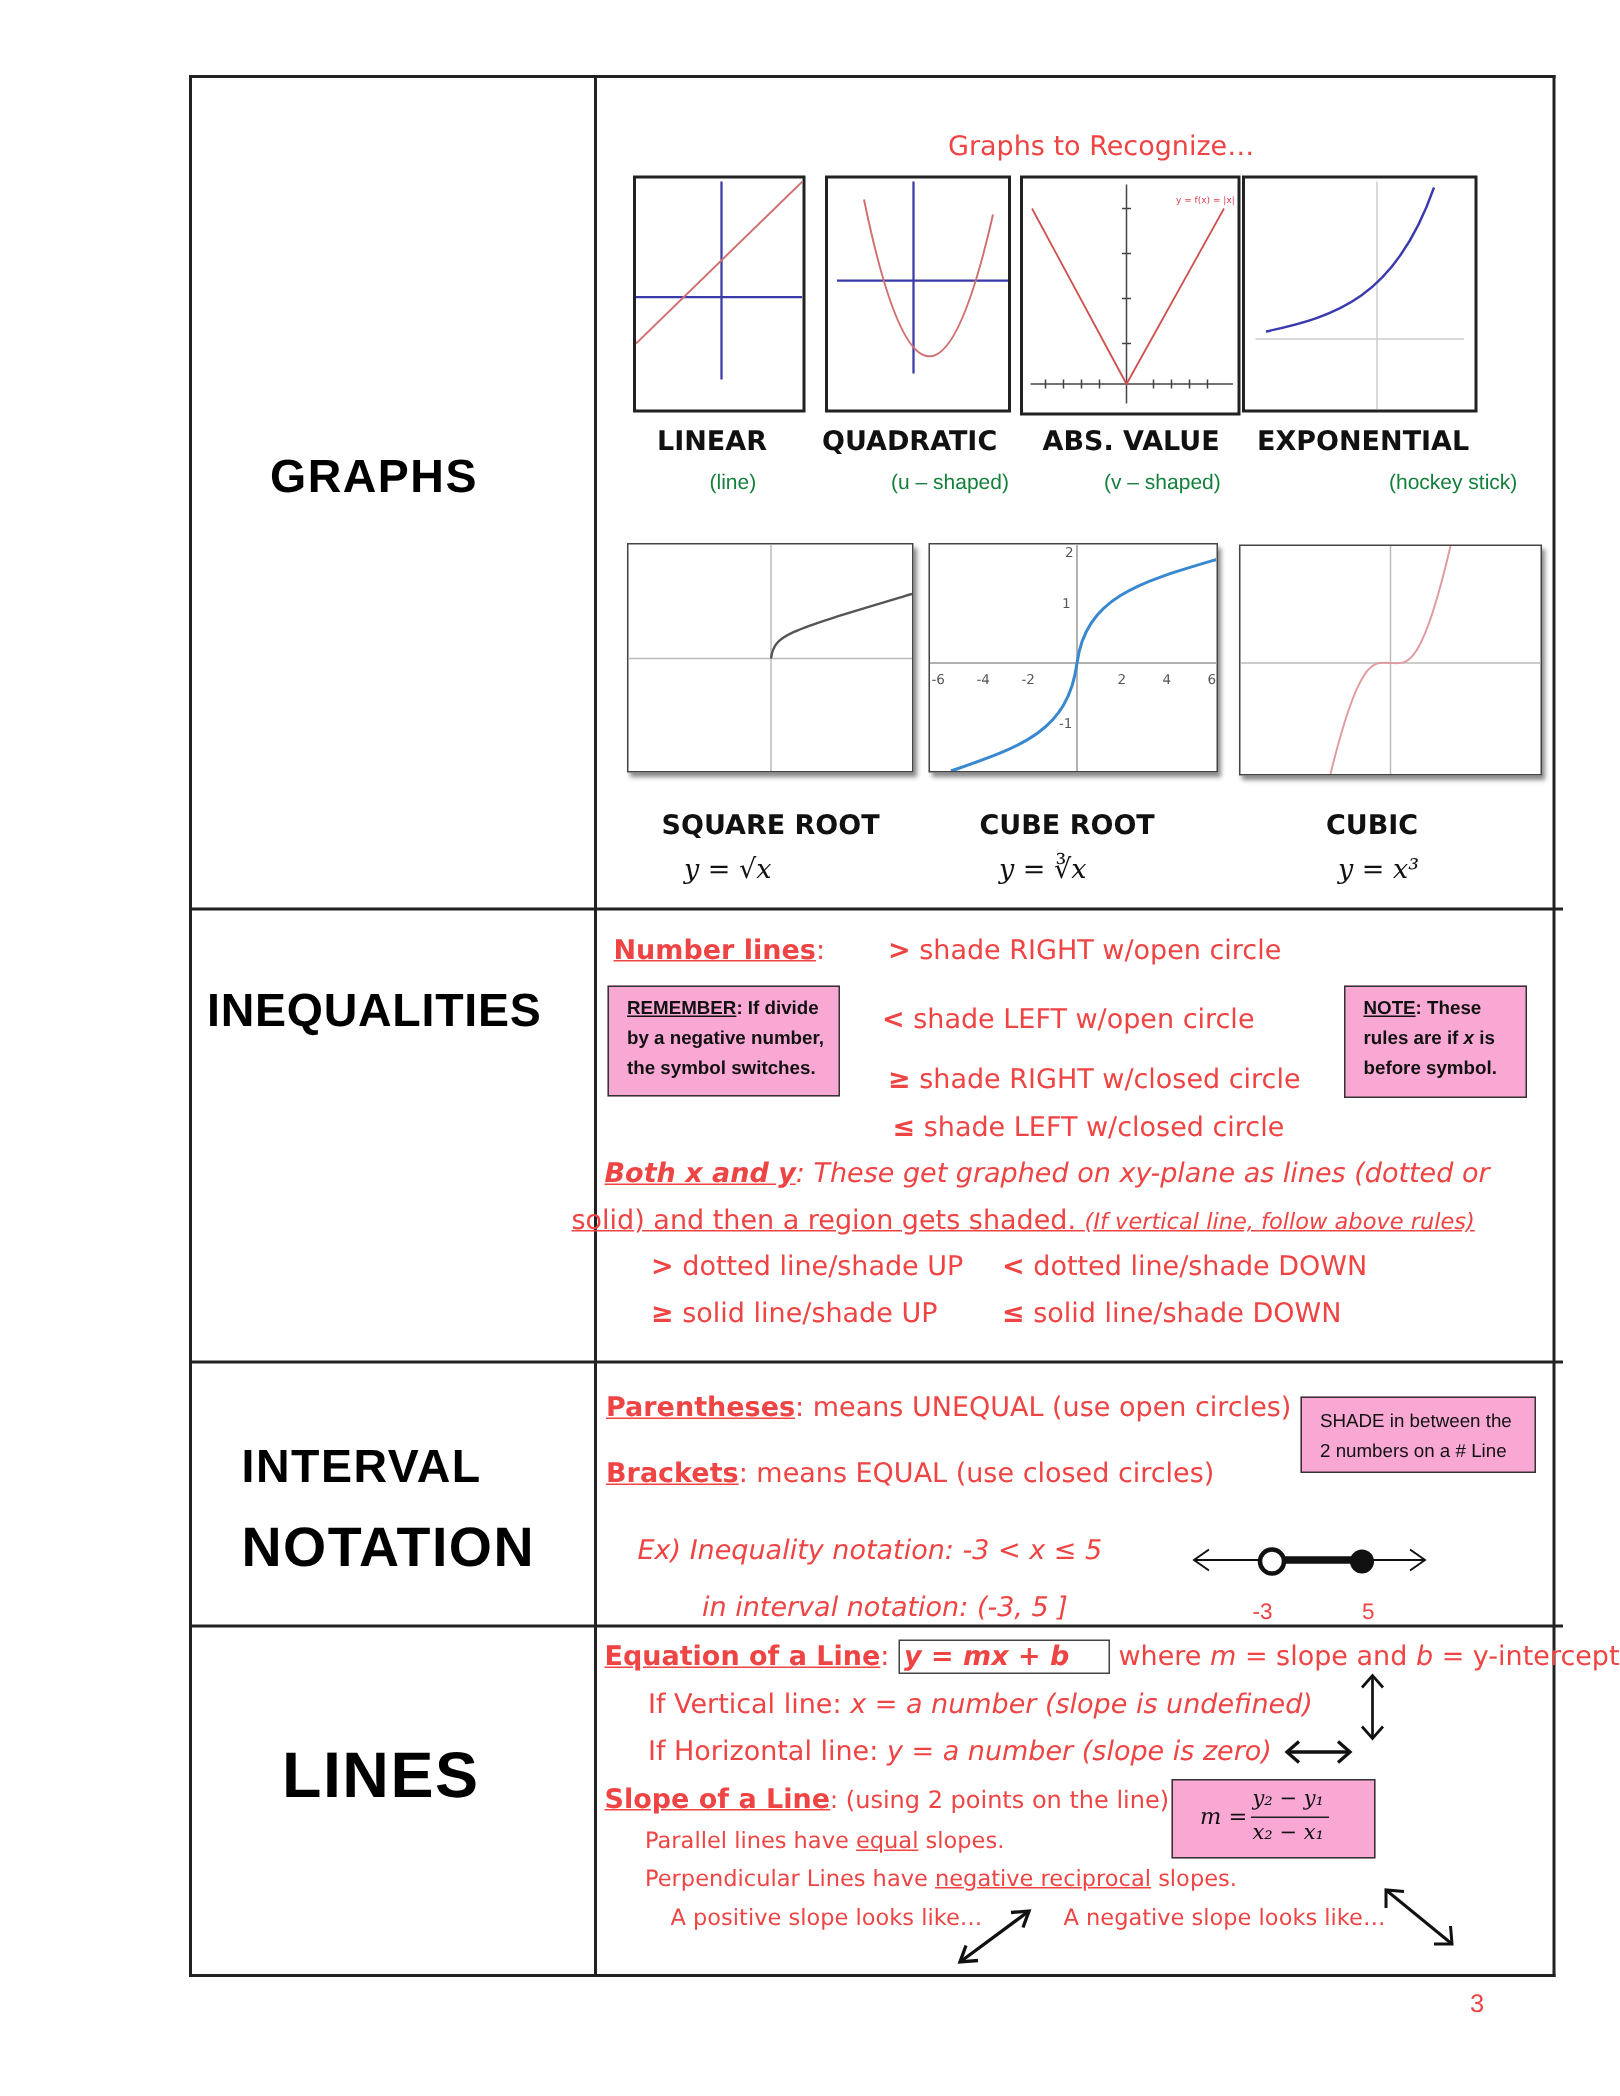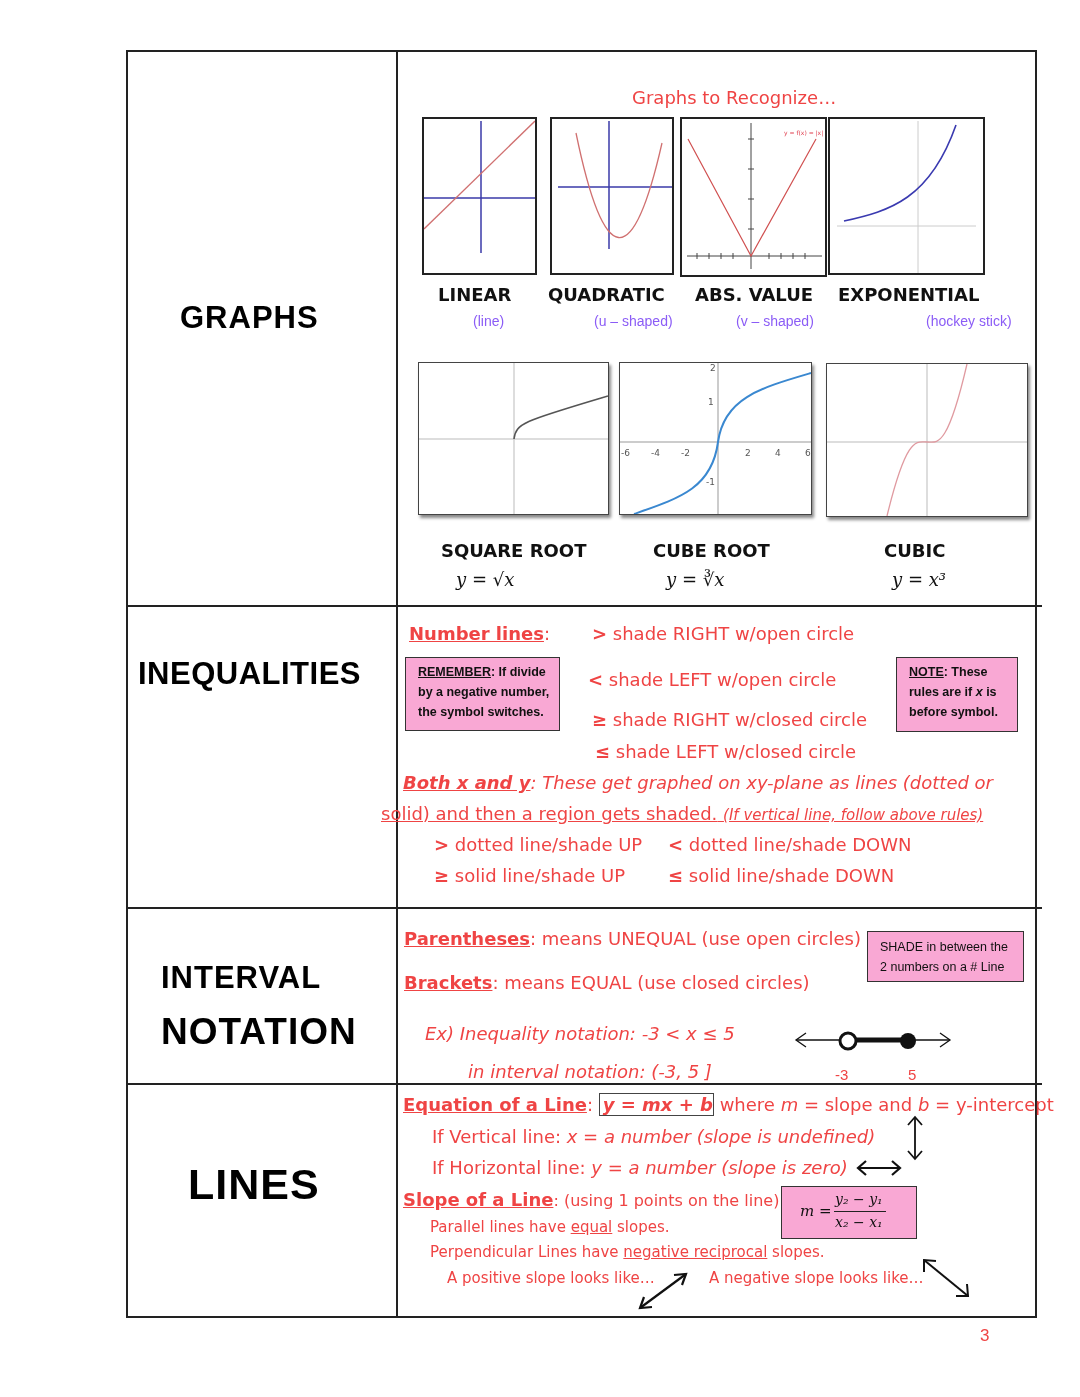"(line)" .gsub { color: #8b5cf6 -> #15803d }
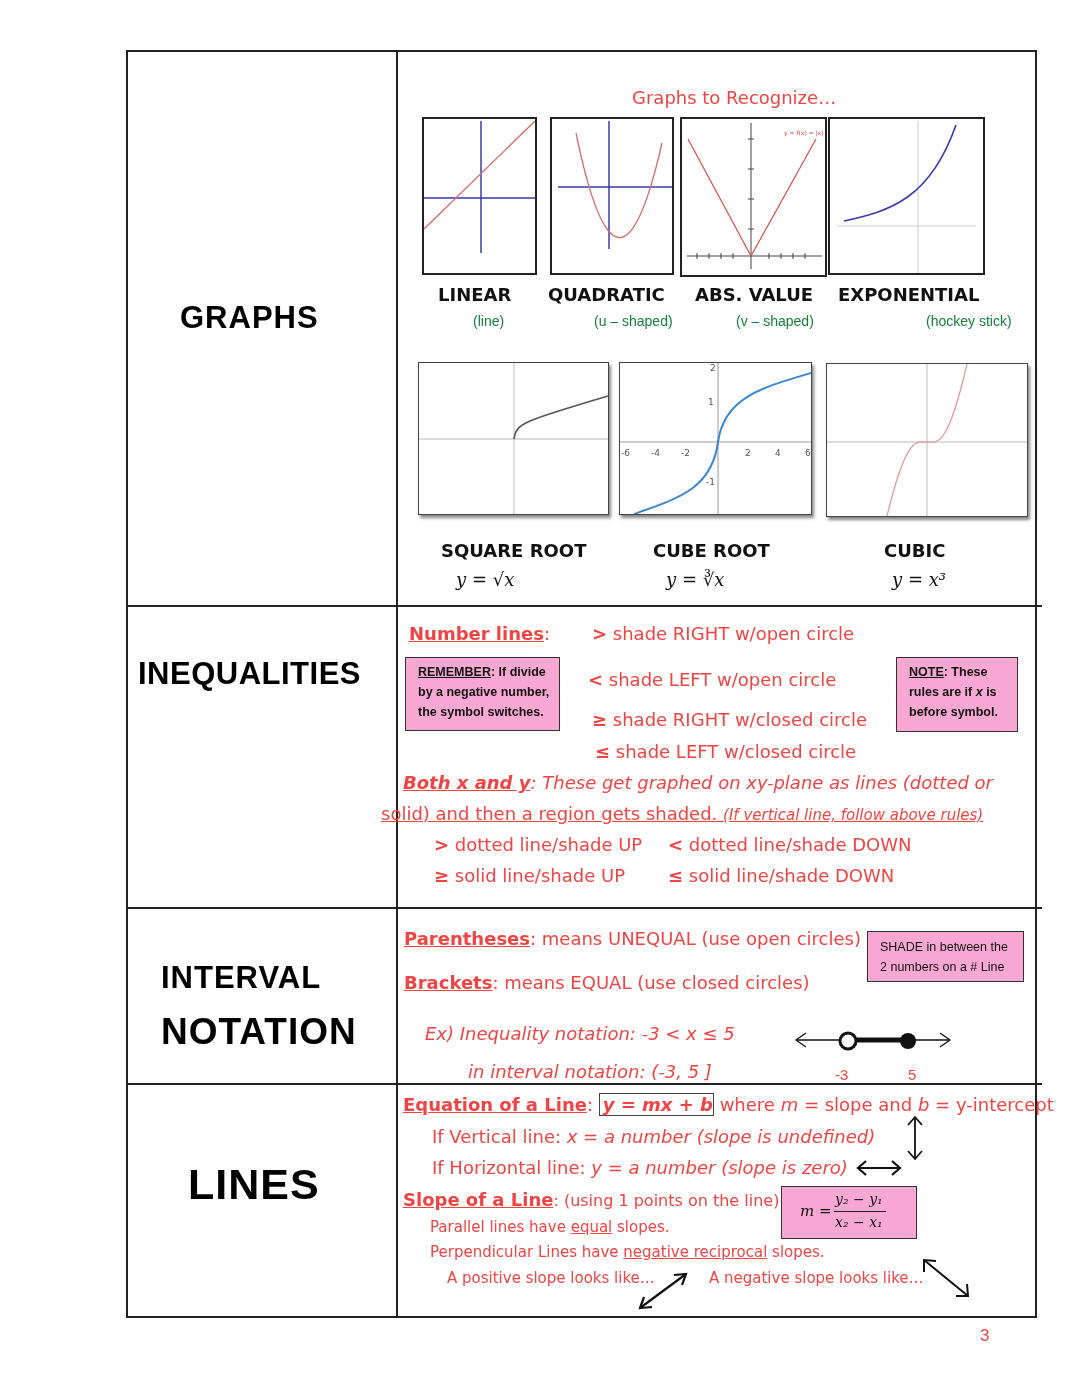"y = mx + b" span { padding: 0 0 0 3px -> 0 26px 0 3px }
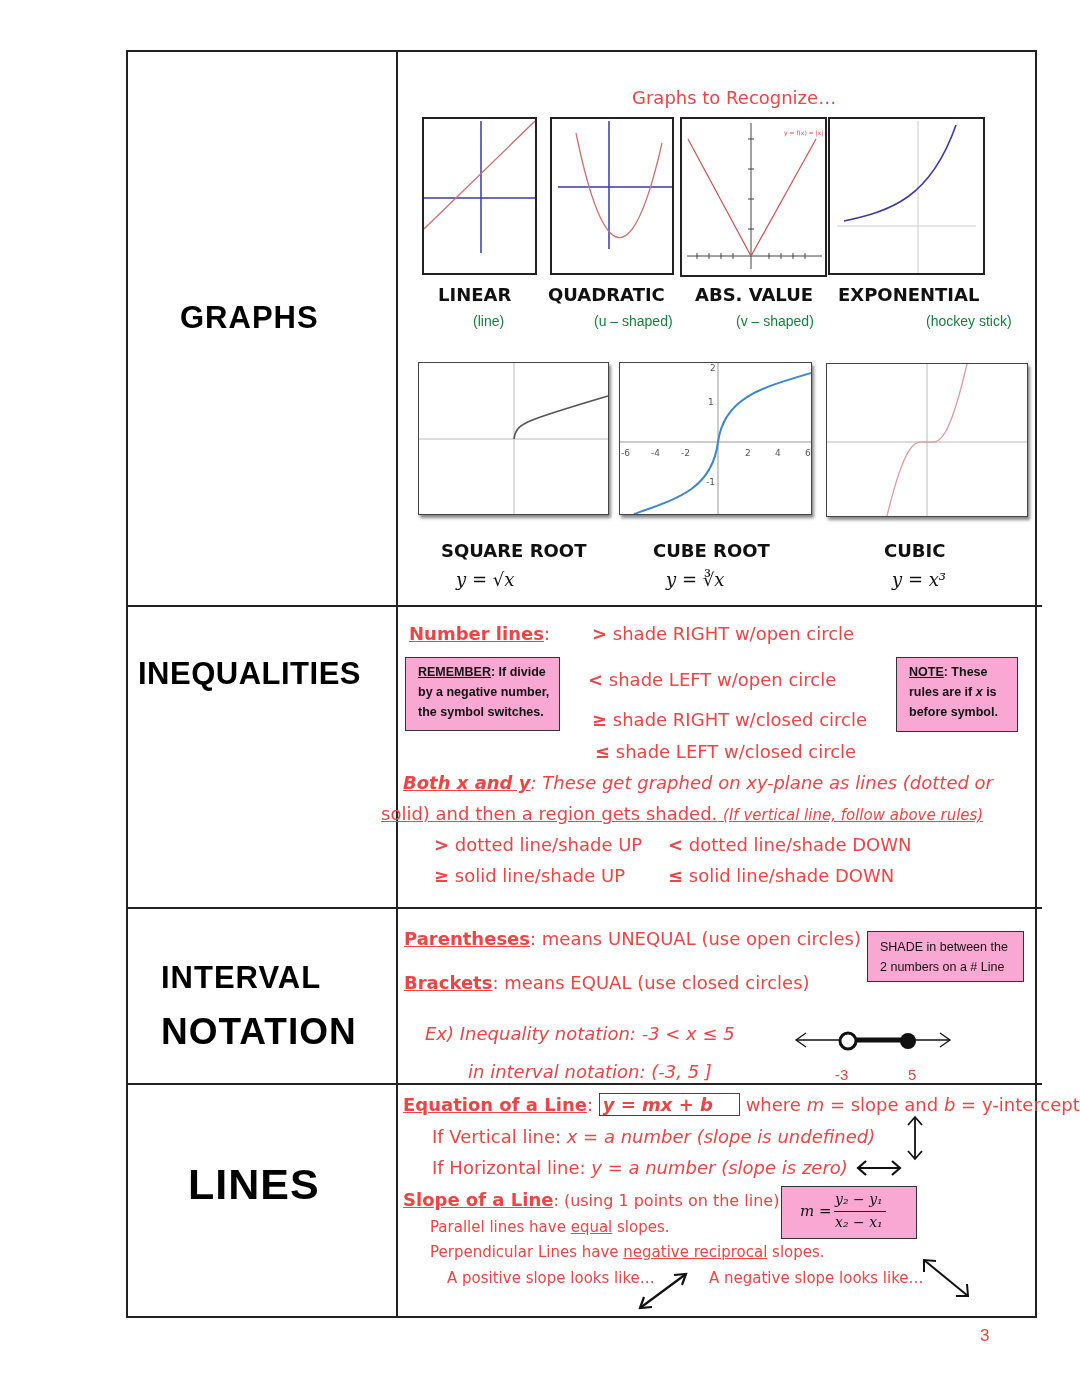": (using 1 points on" span { text: 1 -> 2 }
